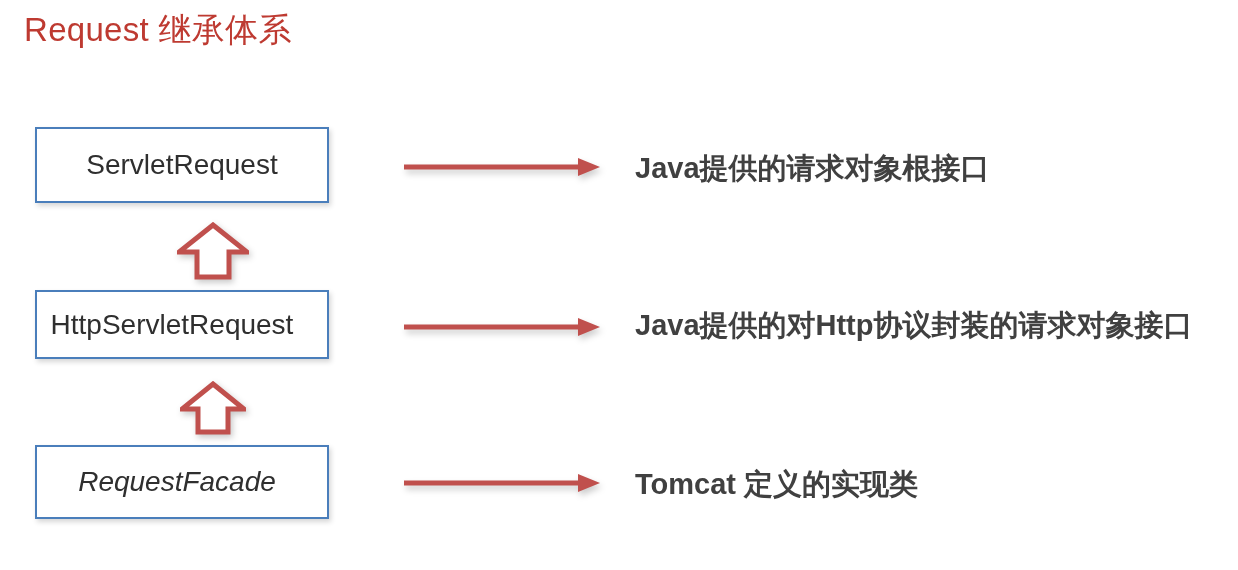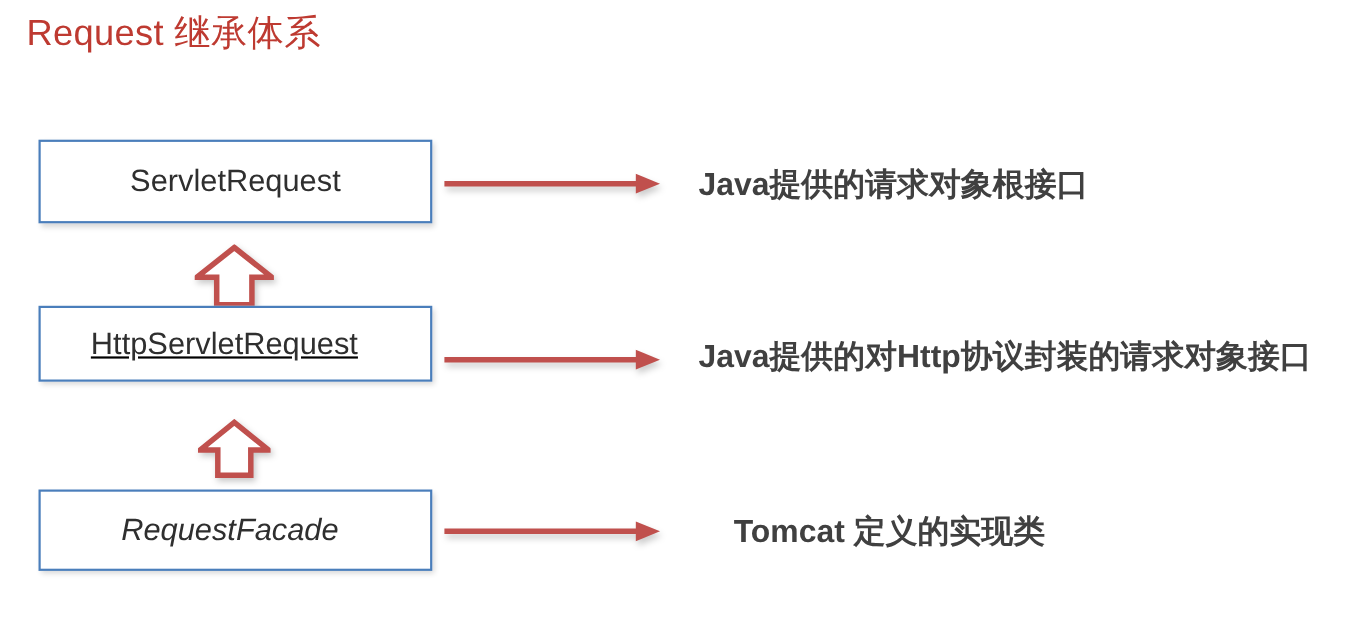"ServletRequest" .class-box { width: 358px -> 294px }
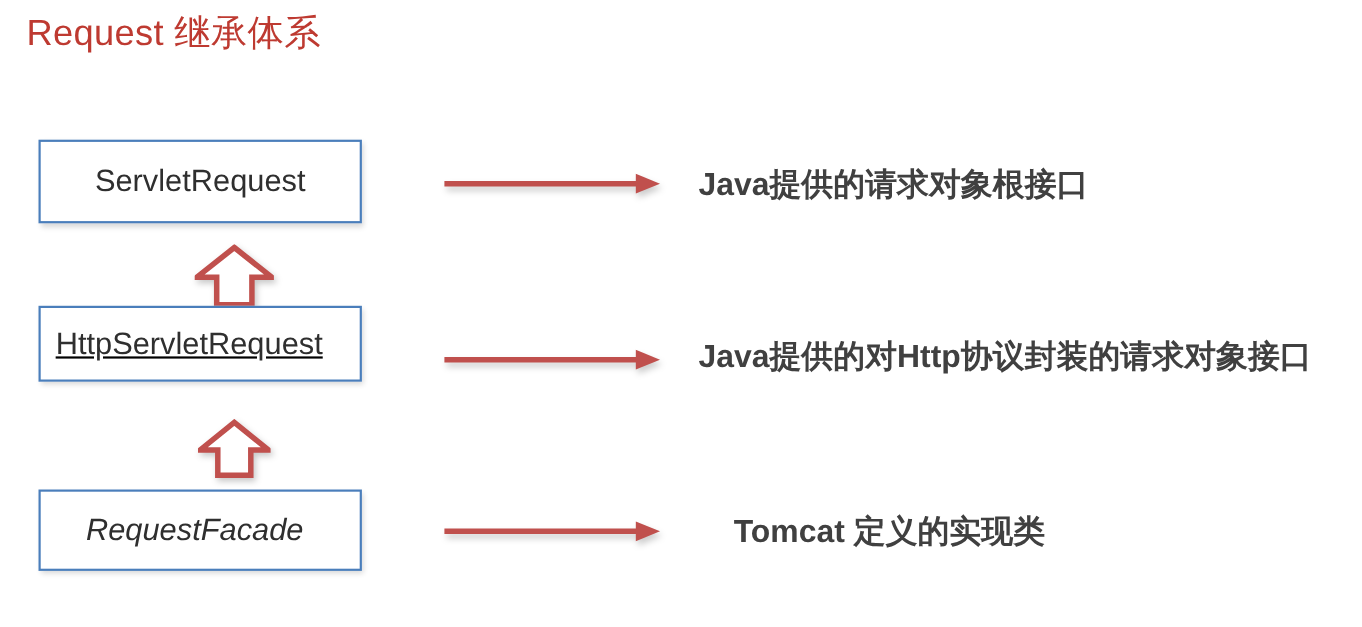"HttpServletRequest" #box-http-servlet-request { text-decoration: underline -> none; top: 278px -> 290px }
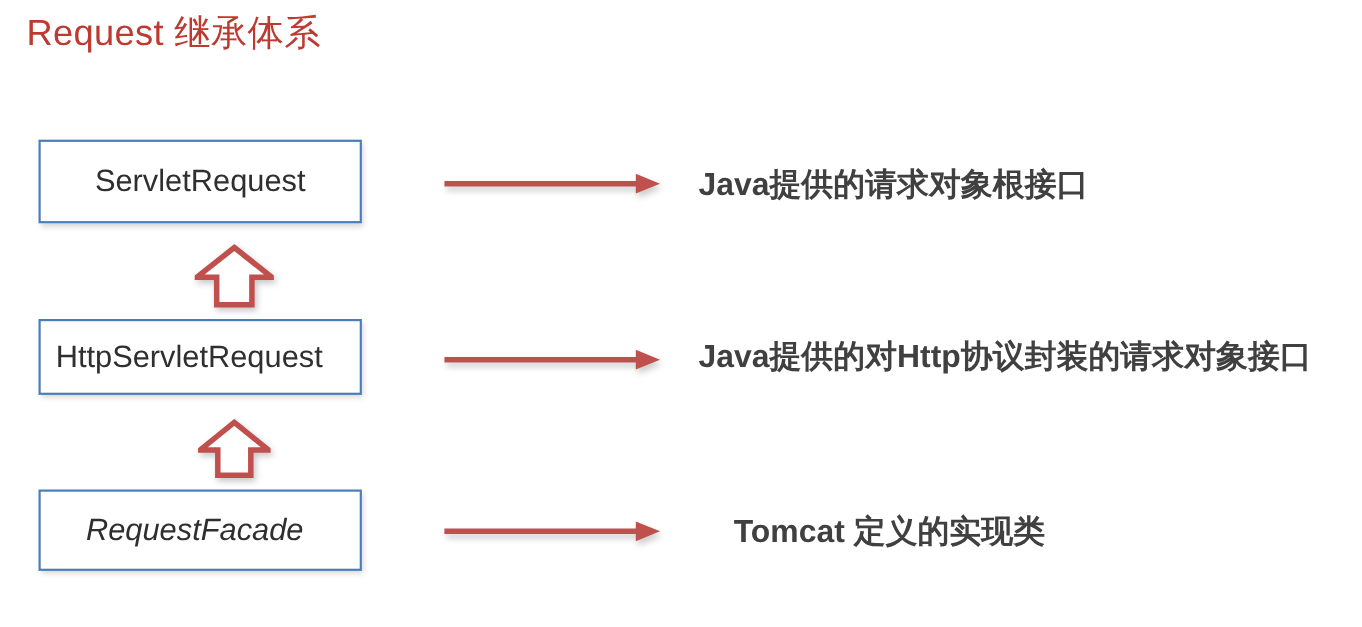"Tomcat 定义的实现类" #description-3 { margin-left: 32px -> none }
